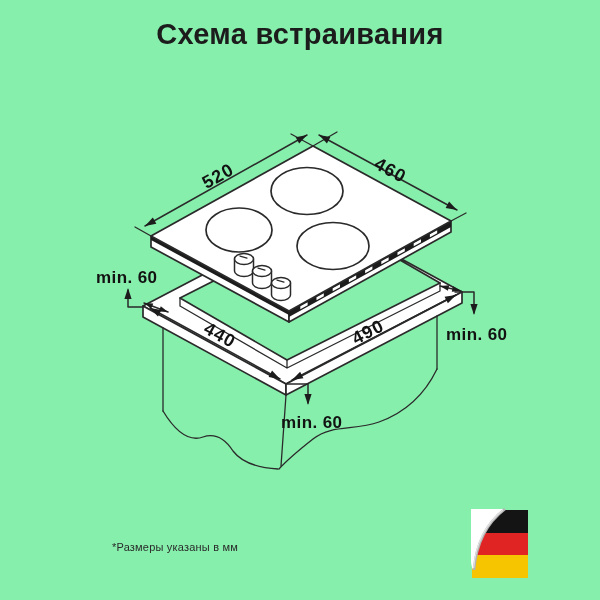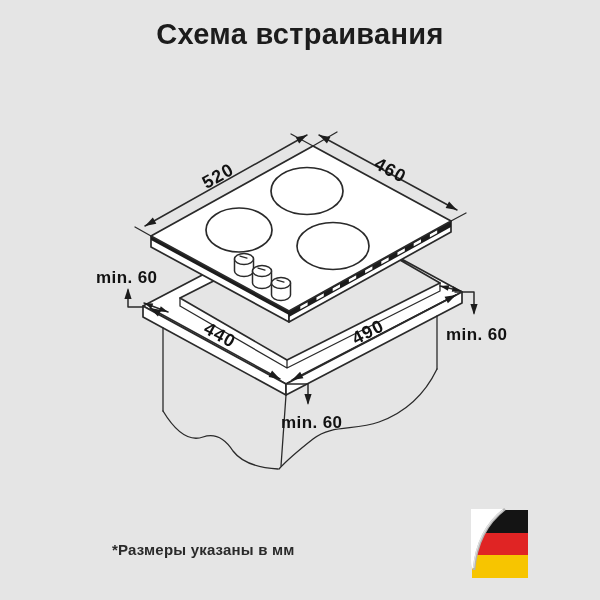"Схема встраивания" .page { background: #e5e5e5 -> #86efac }
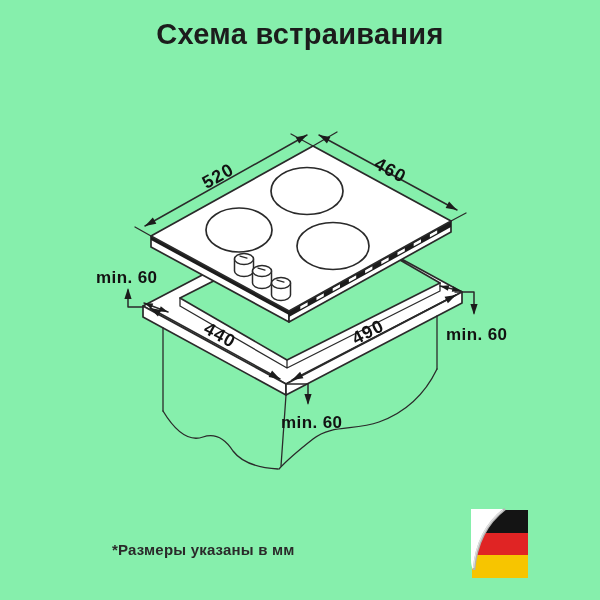"*Размеры указаны в мм" .footnote { font-size: 15px -> 11px; font-weight: bold -> none }
